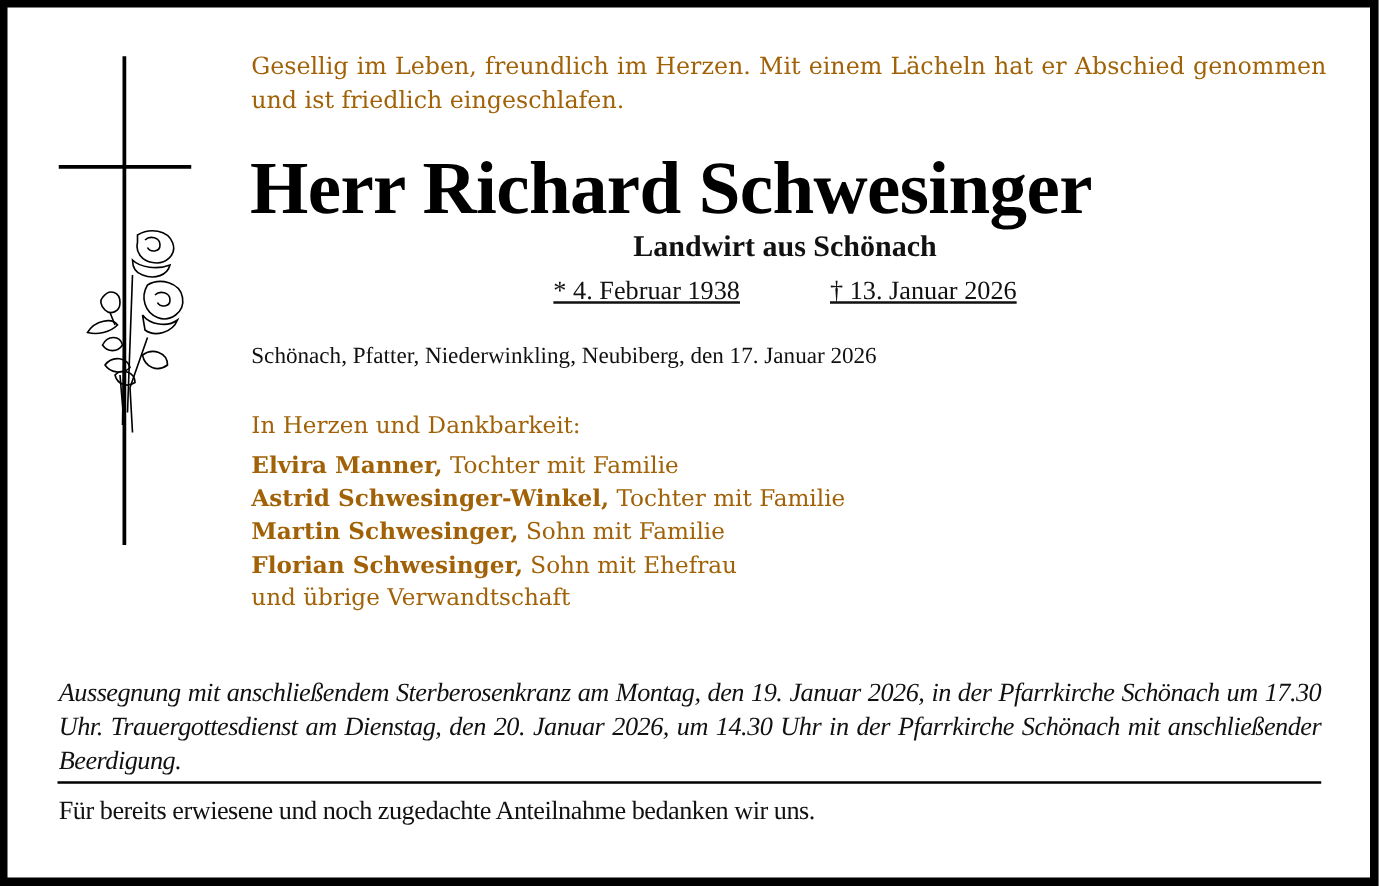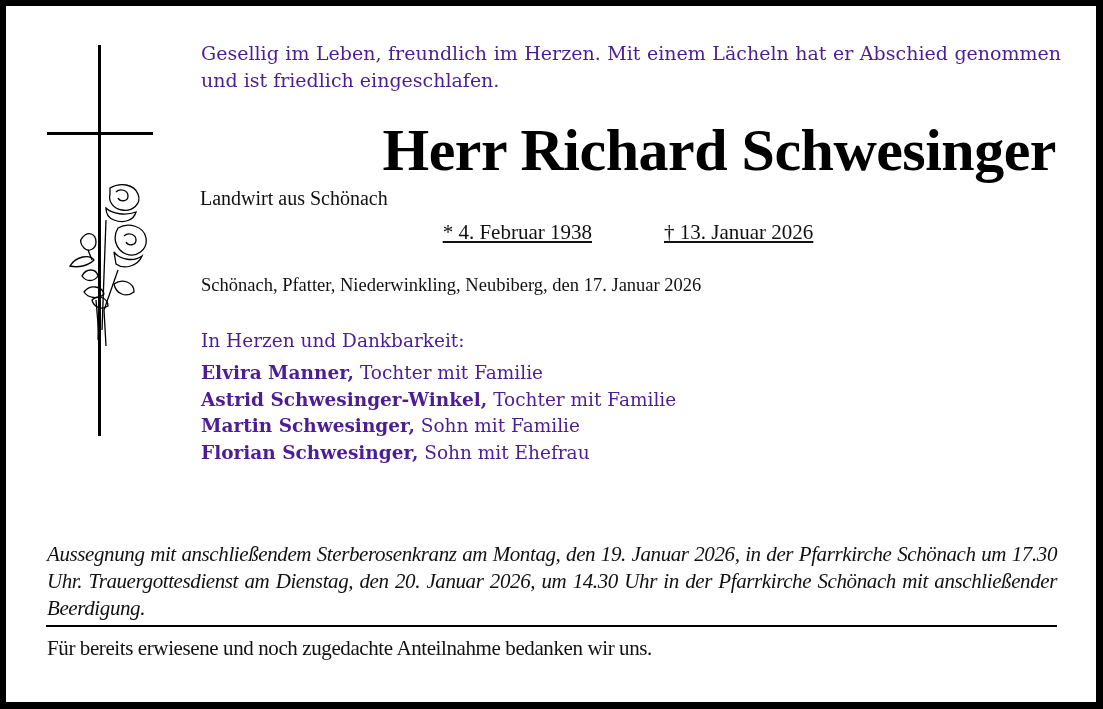"Gesellig im Leben, freundlich im" .serif { color: #4c1d95 -> #a16207 }
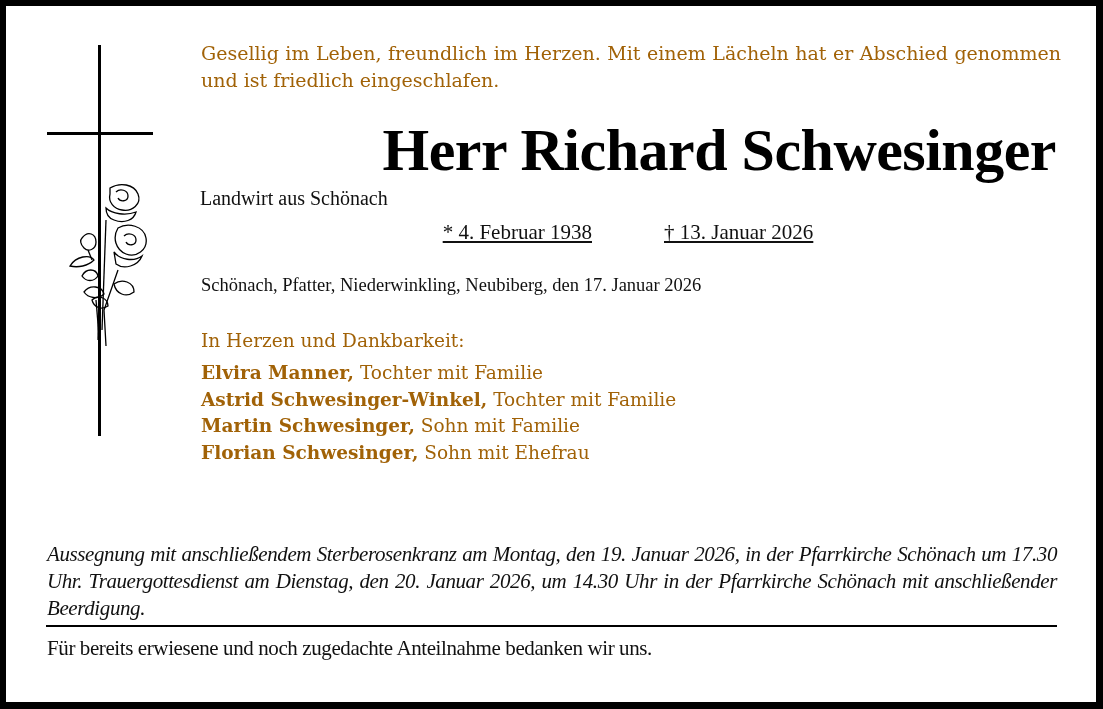"Herr Richard Schwesinger" .name { text-align: right -> left }
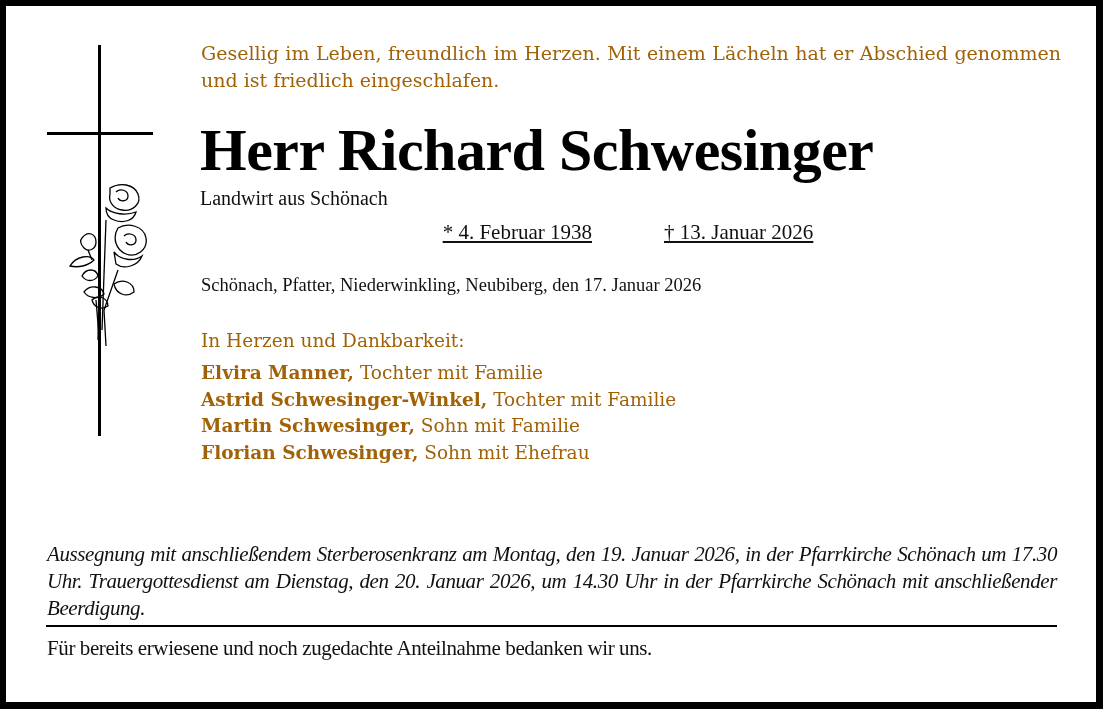"Landwirt aus Schönach" .profession { font-size: 20px -> 24px; font-weight: normal -> bold; text-align: left -> center }
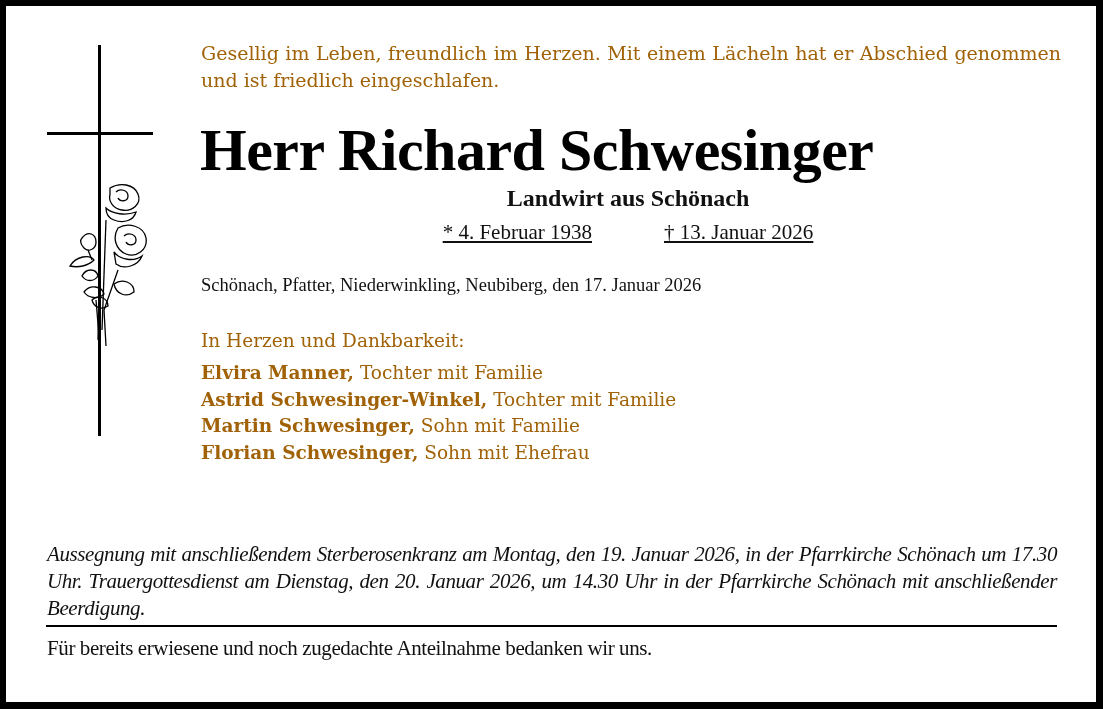"und übrige Verwandtschaft" div.row { html: none -> <div>und übrige Verwandtschaft</div> }
